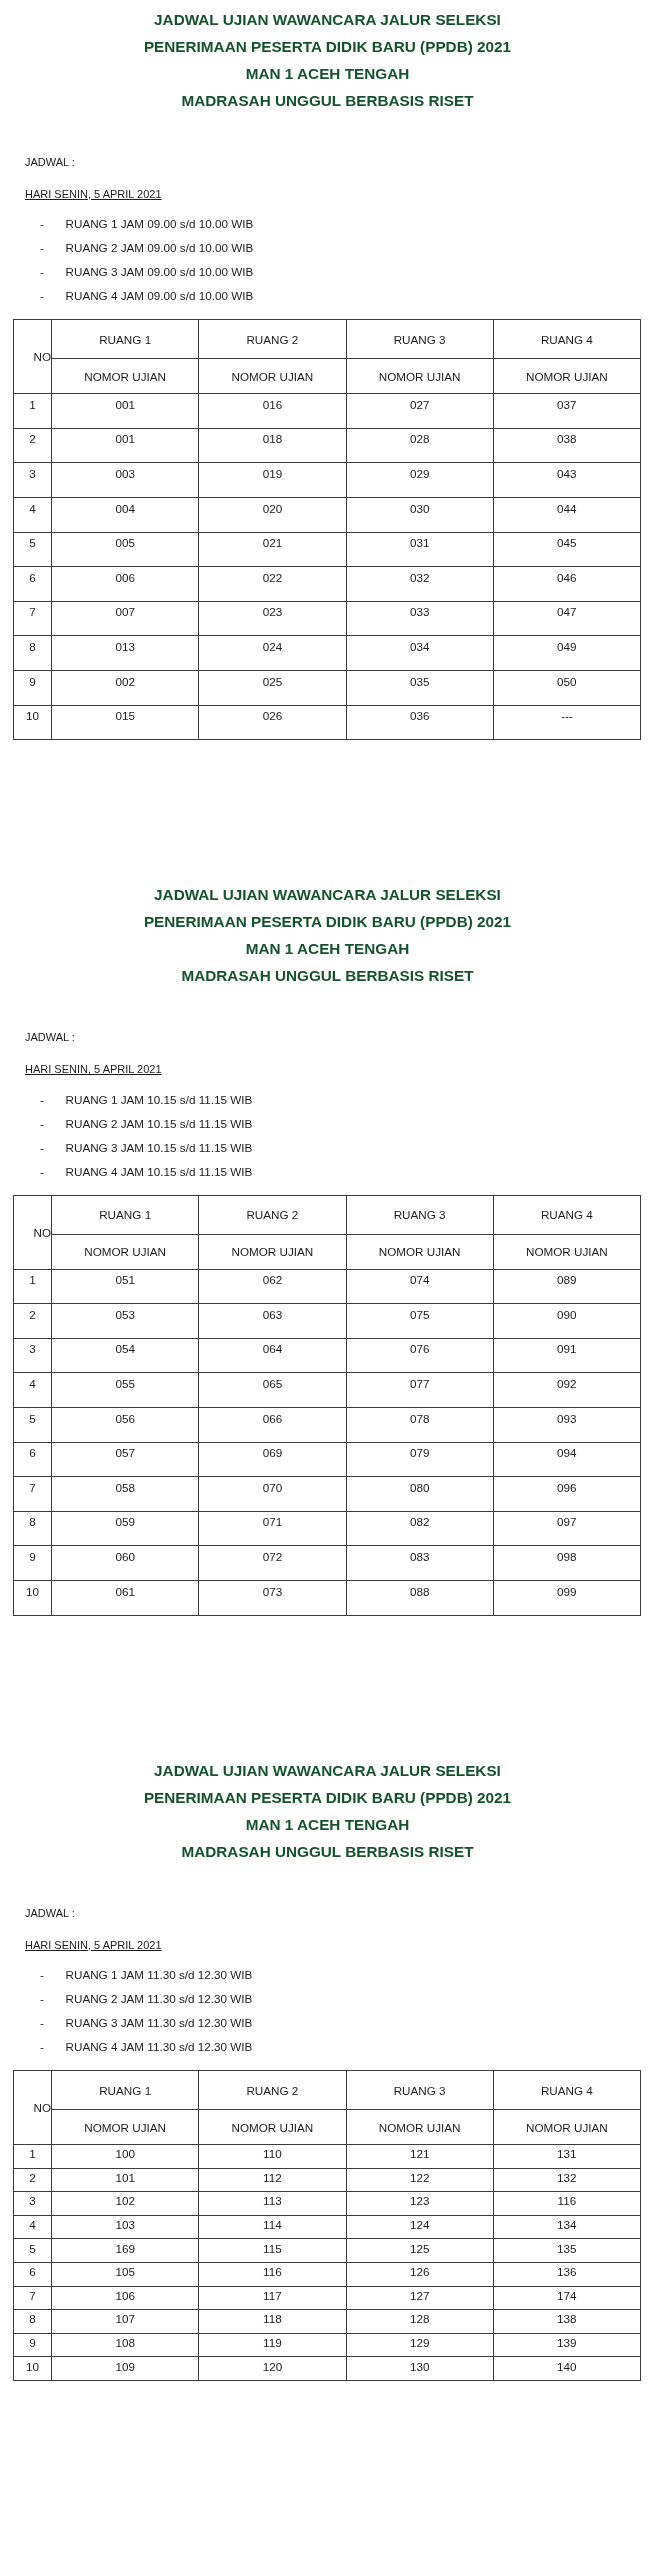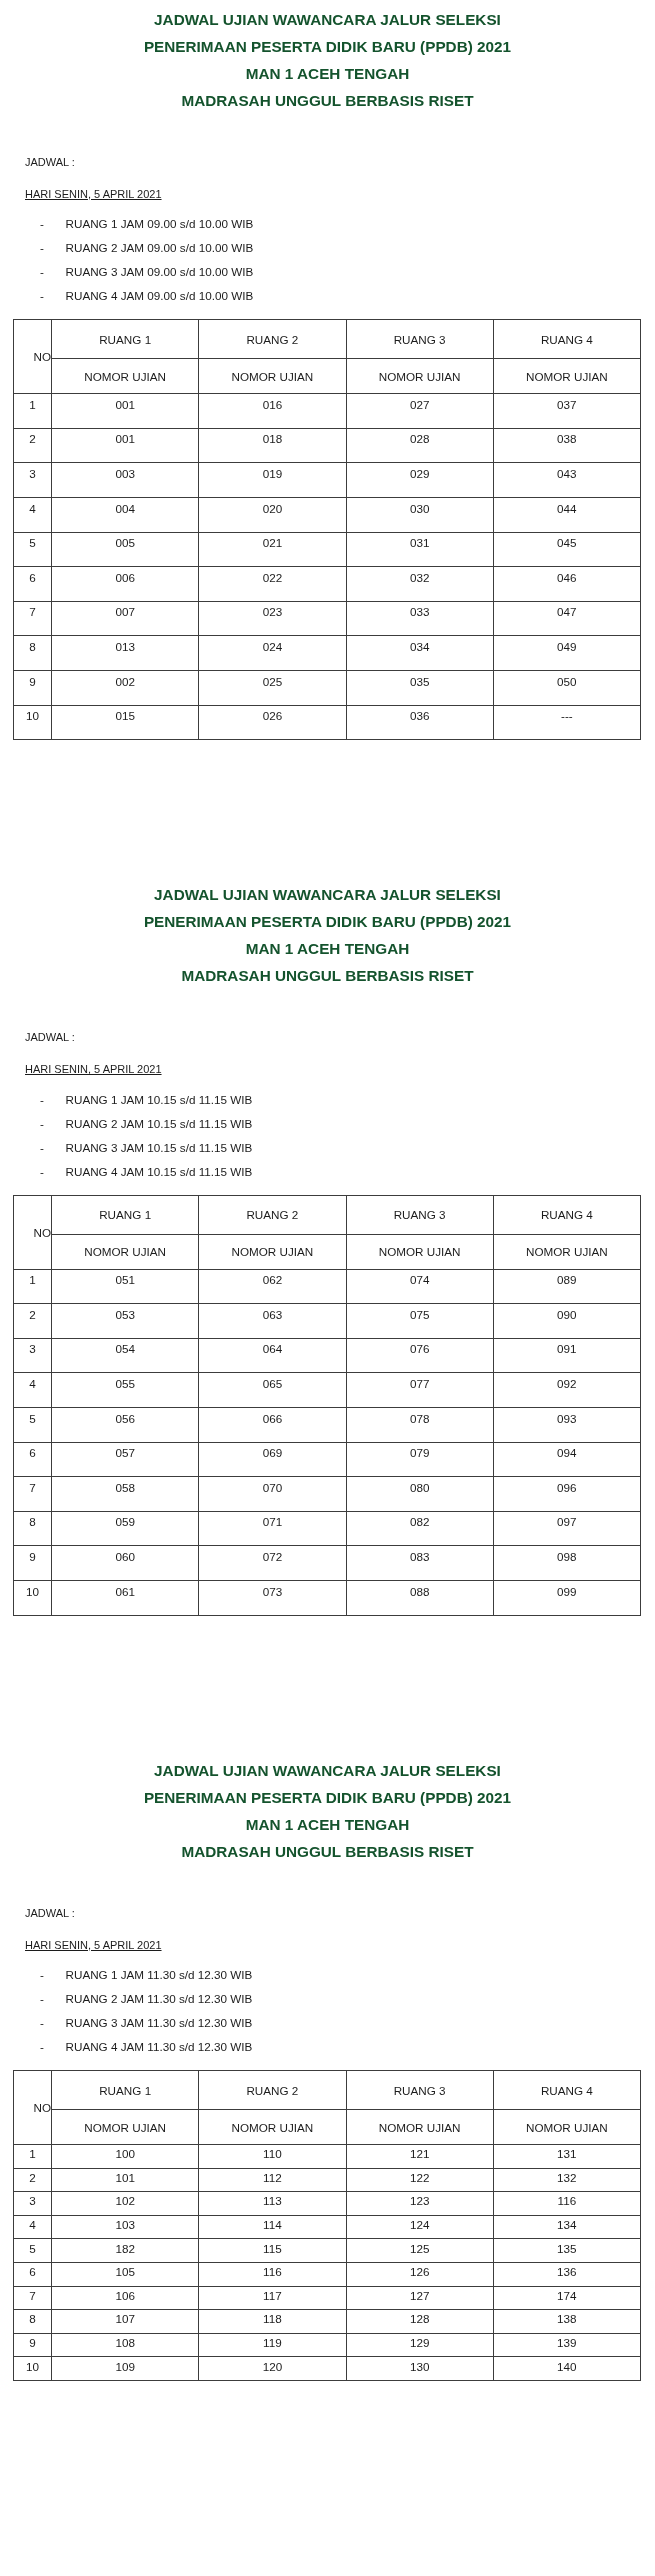"182" td { text: 182 -> 169 }
